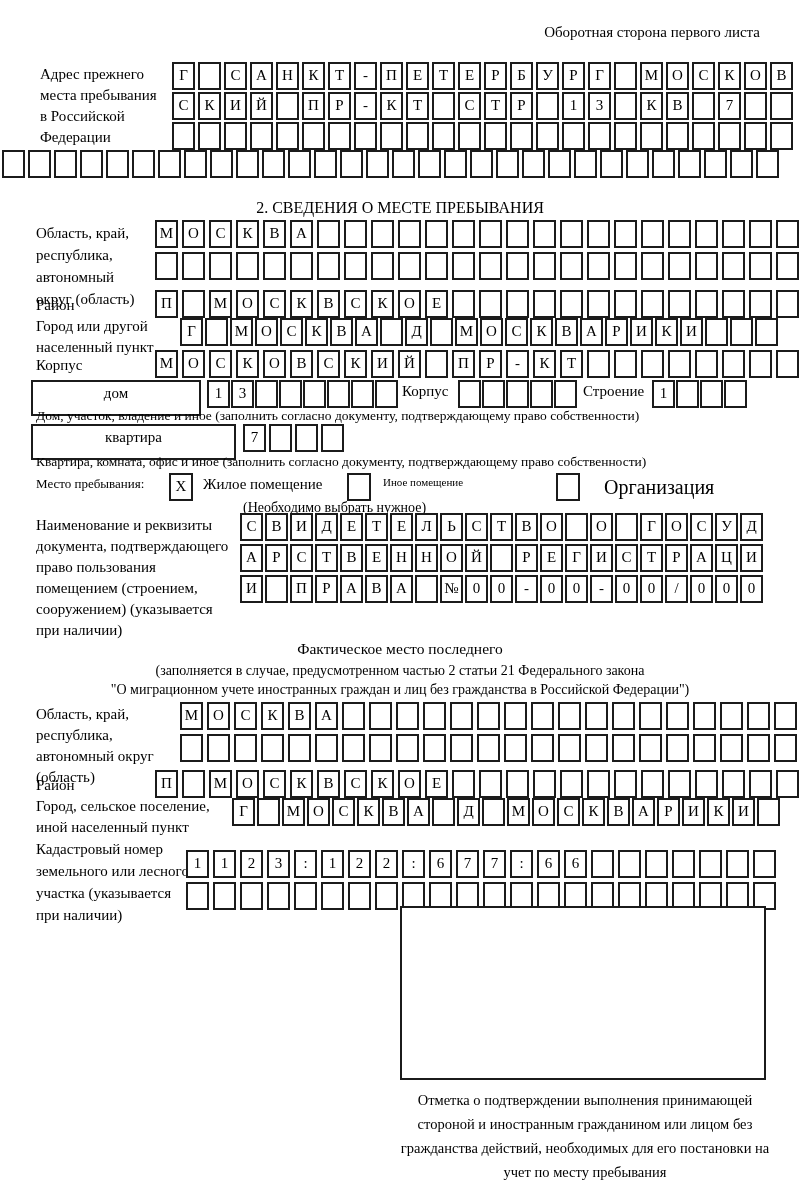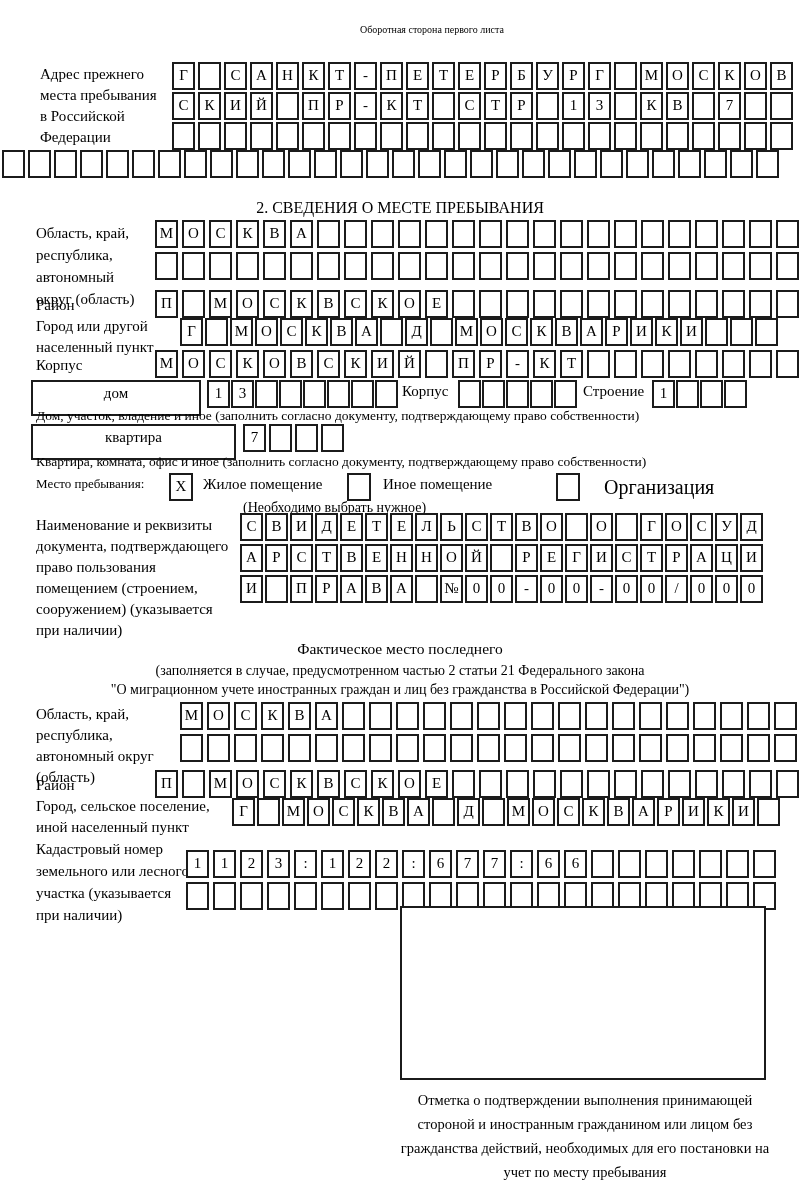"Оборотная сторона первого листа" div.abs { font-size: 10px -> 15px; text-align: left -> right }
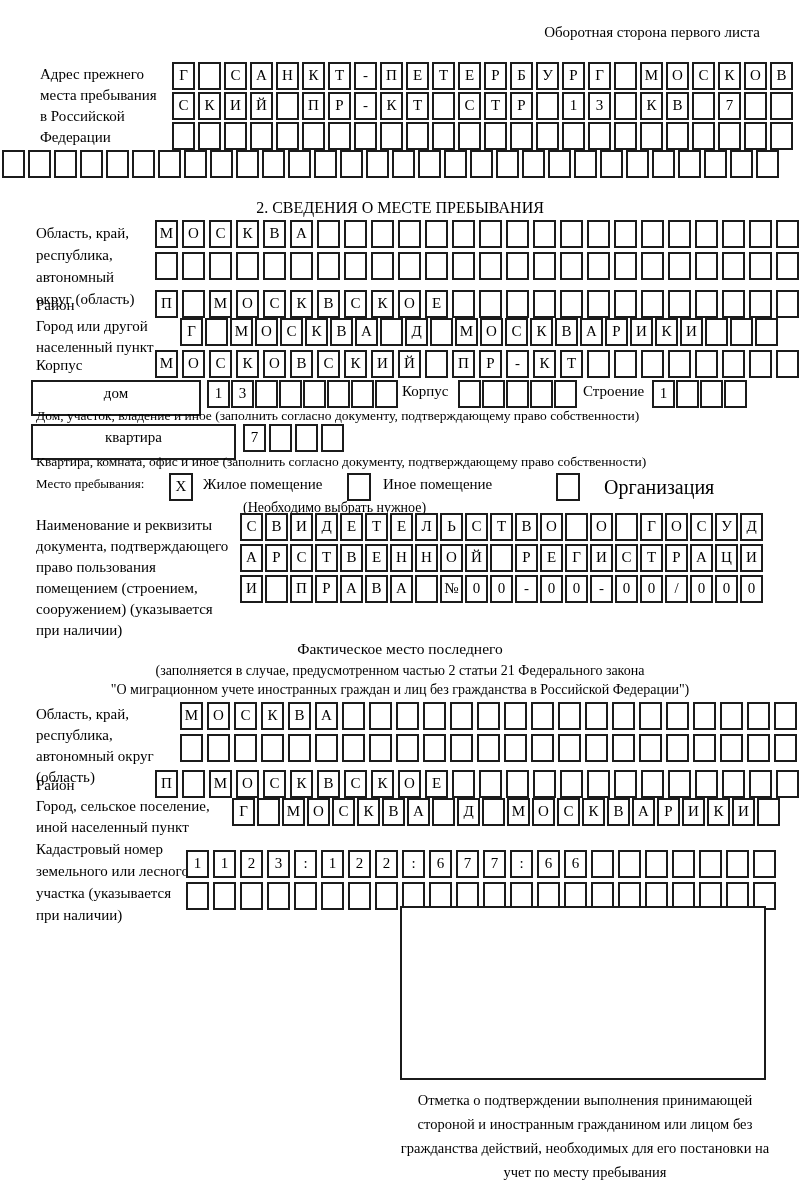"Иное помещение" div.abs { font-size: 15px -> 11px }
